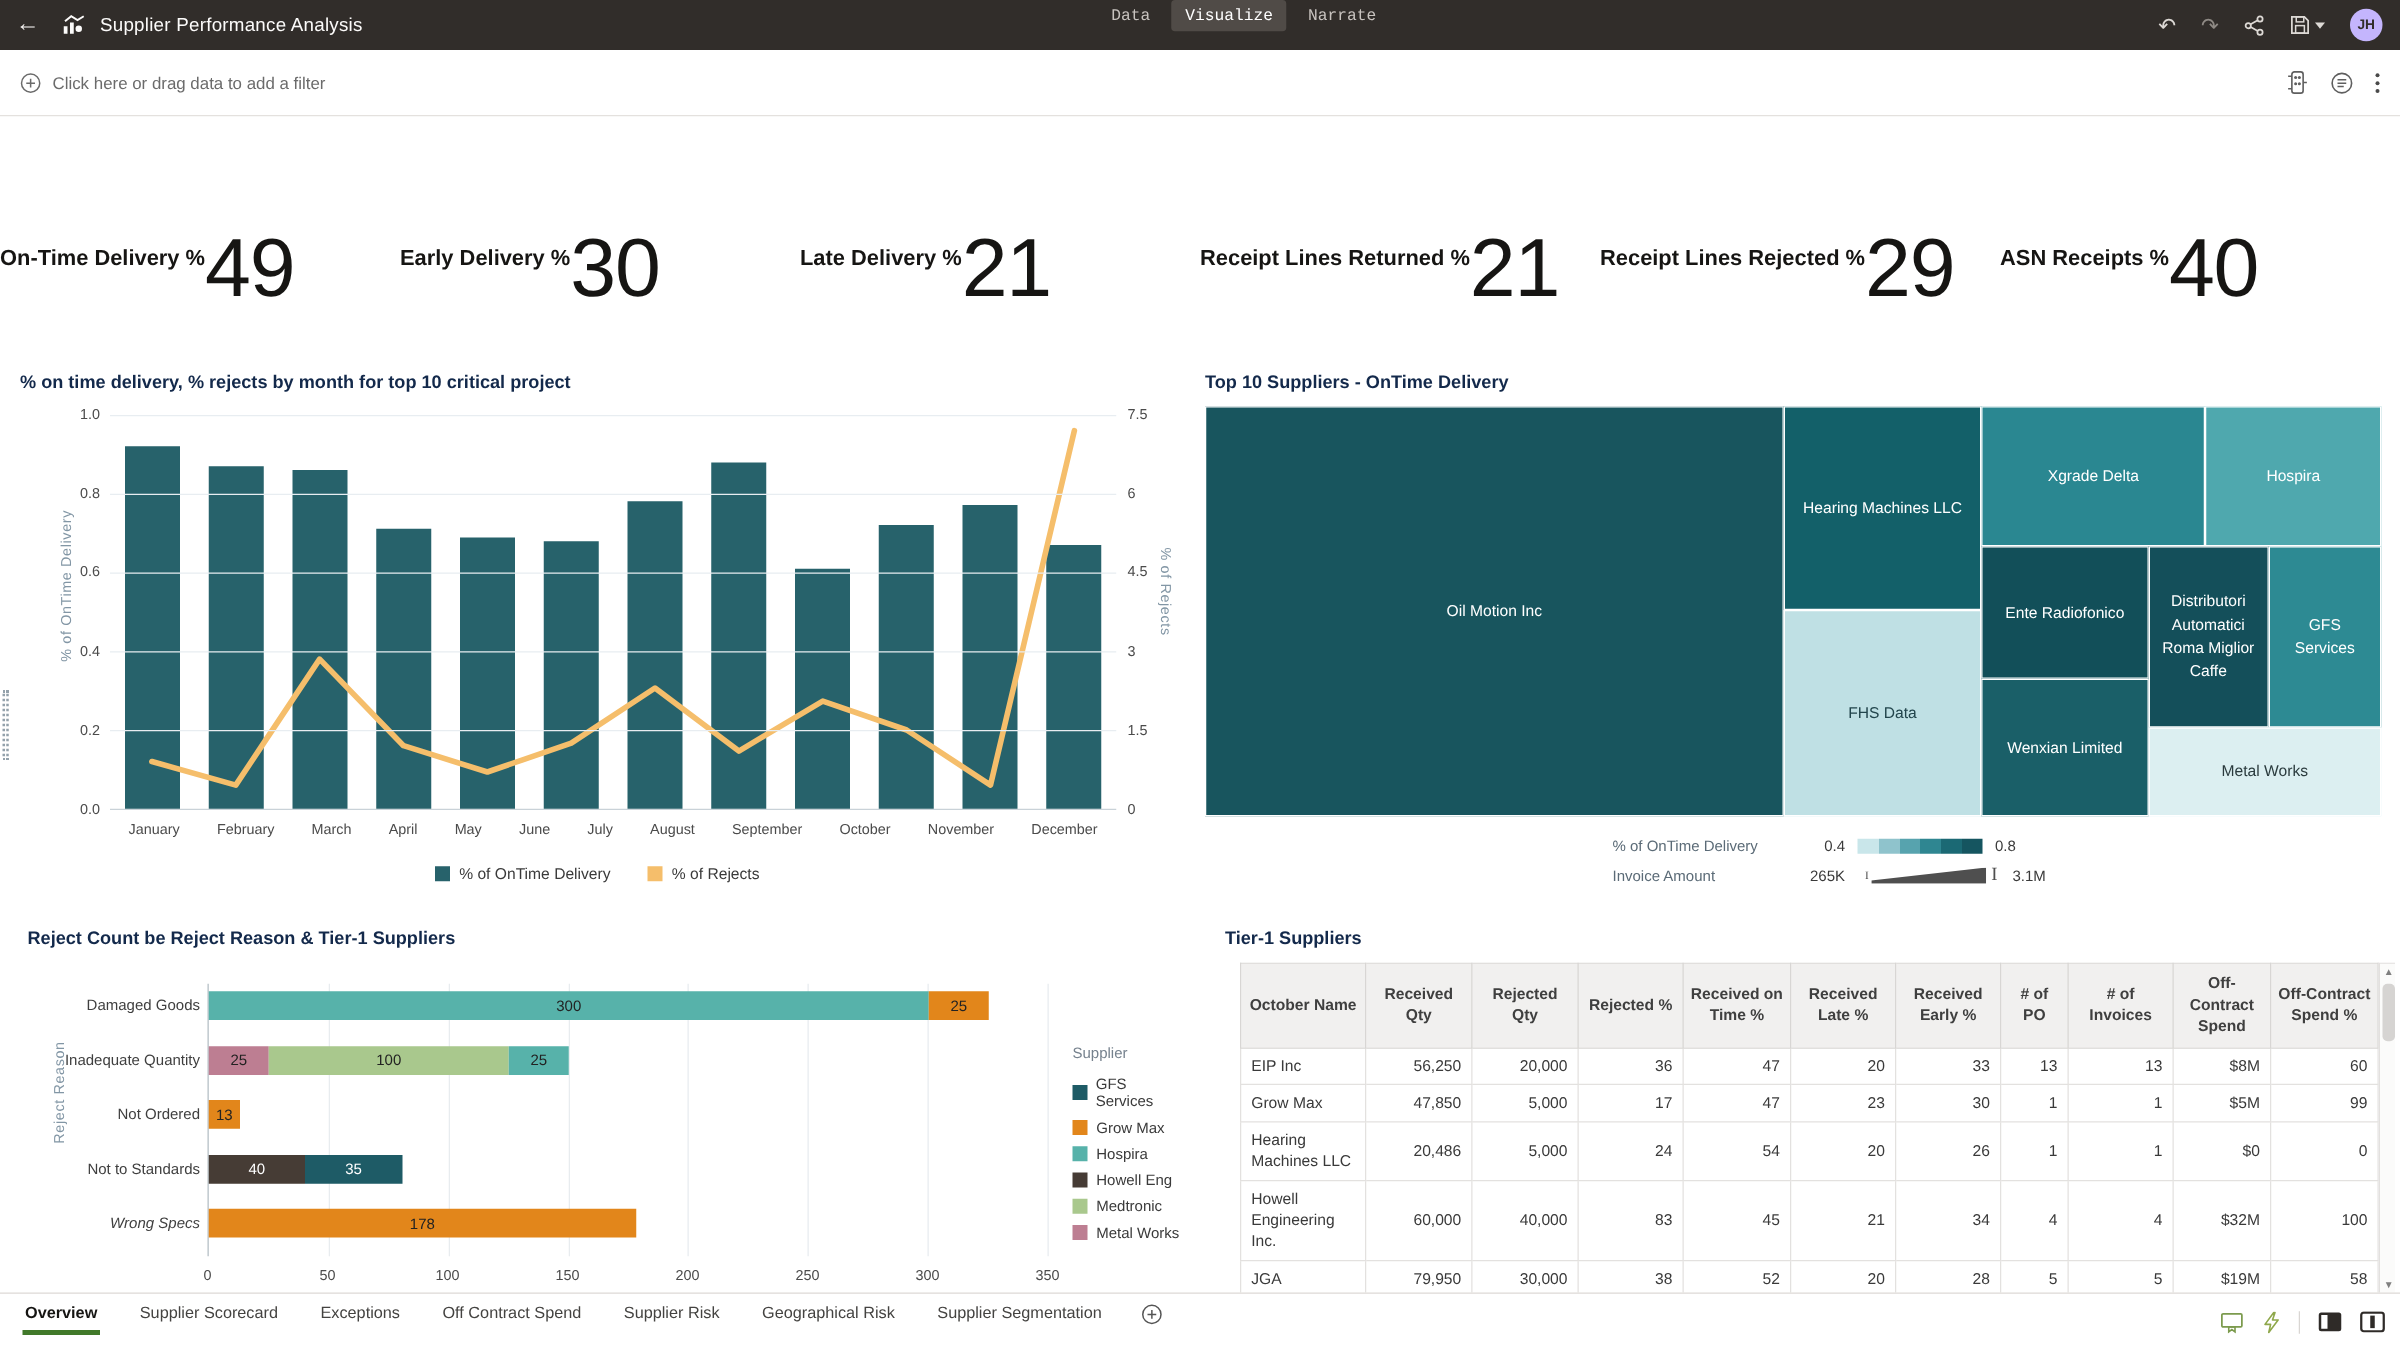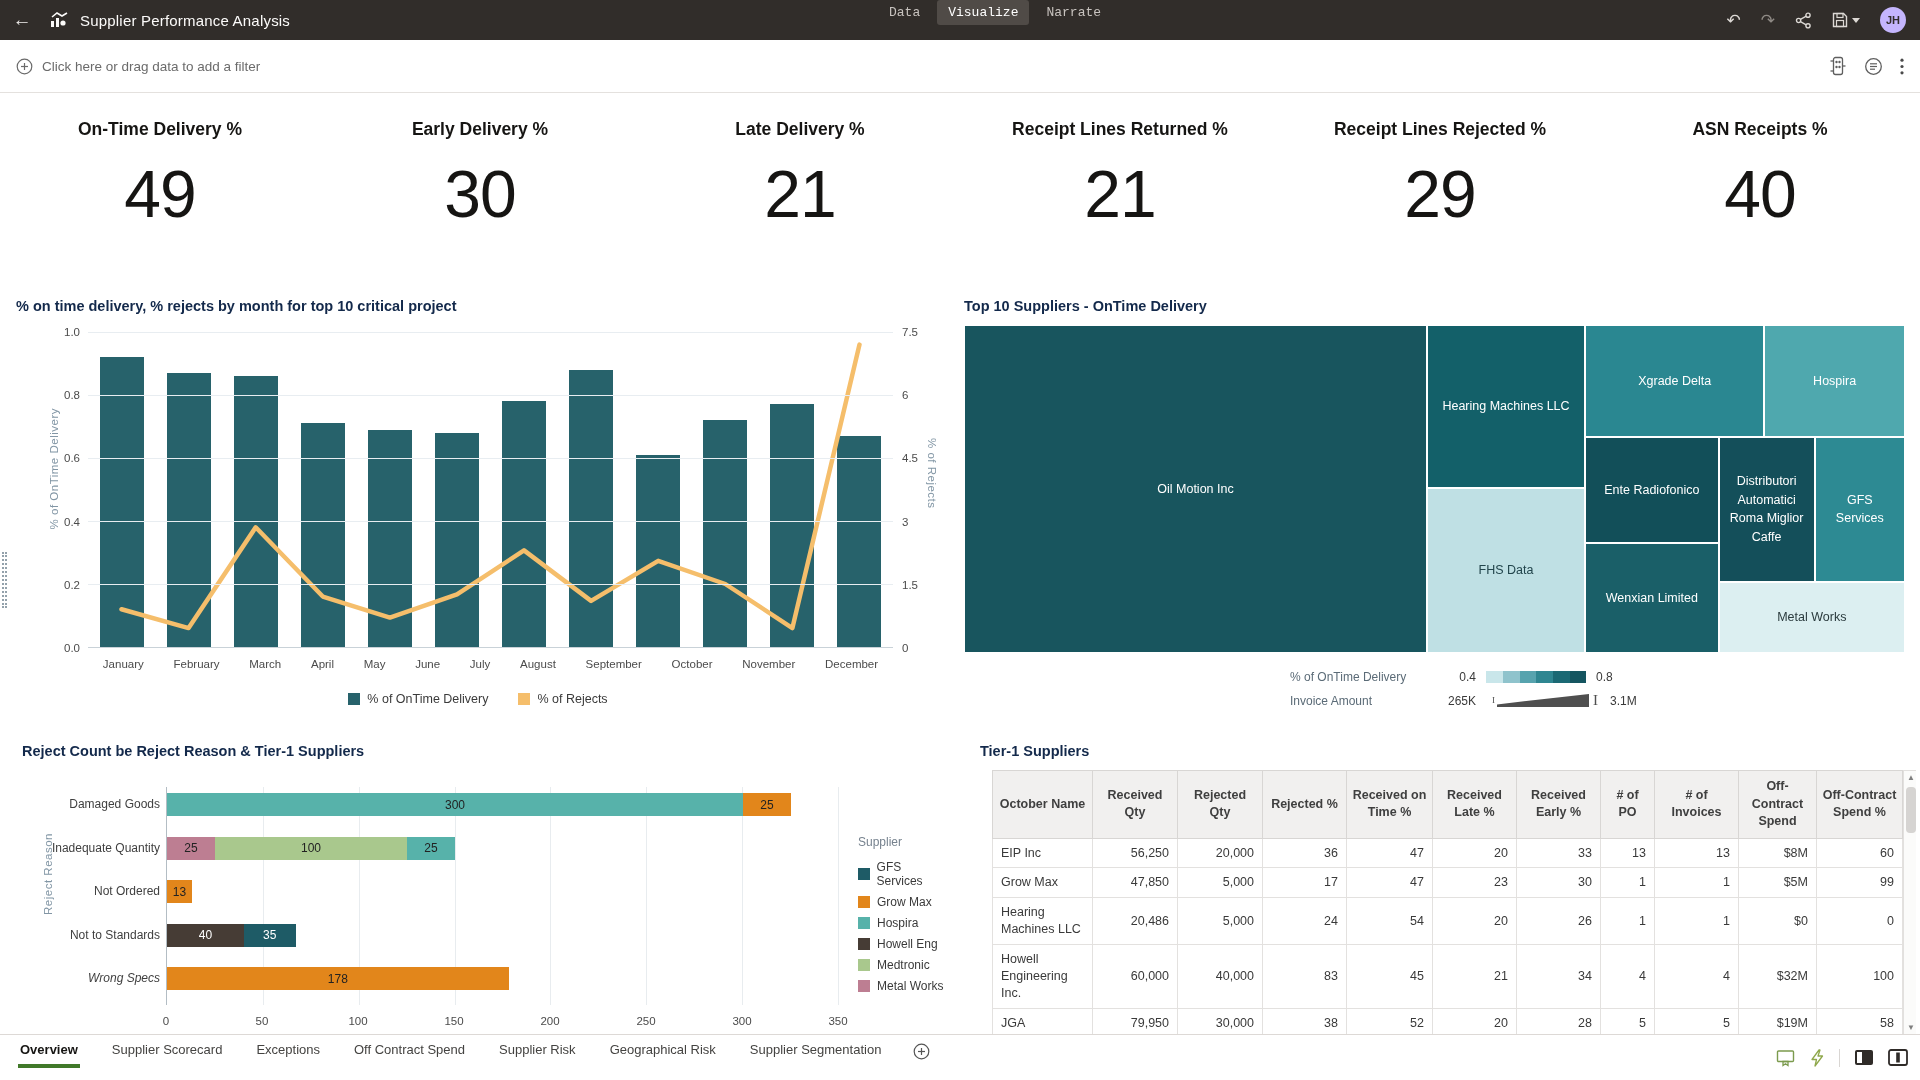"On-Time Delivery %" .kpi { flex-direction: column -> row }
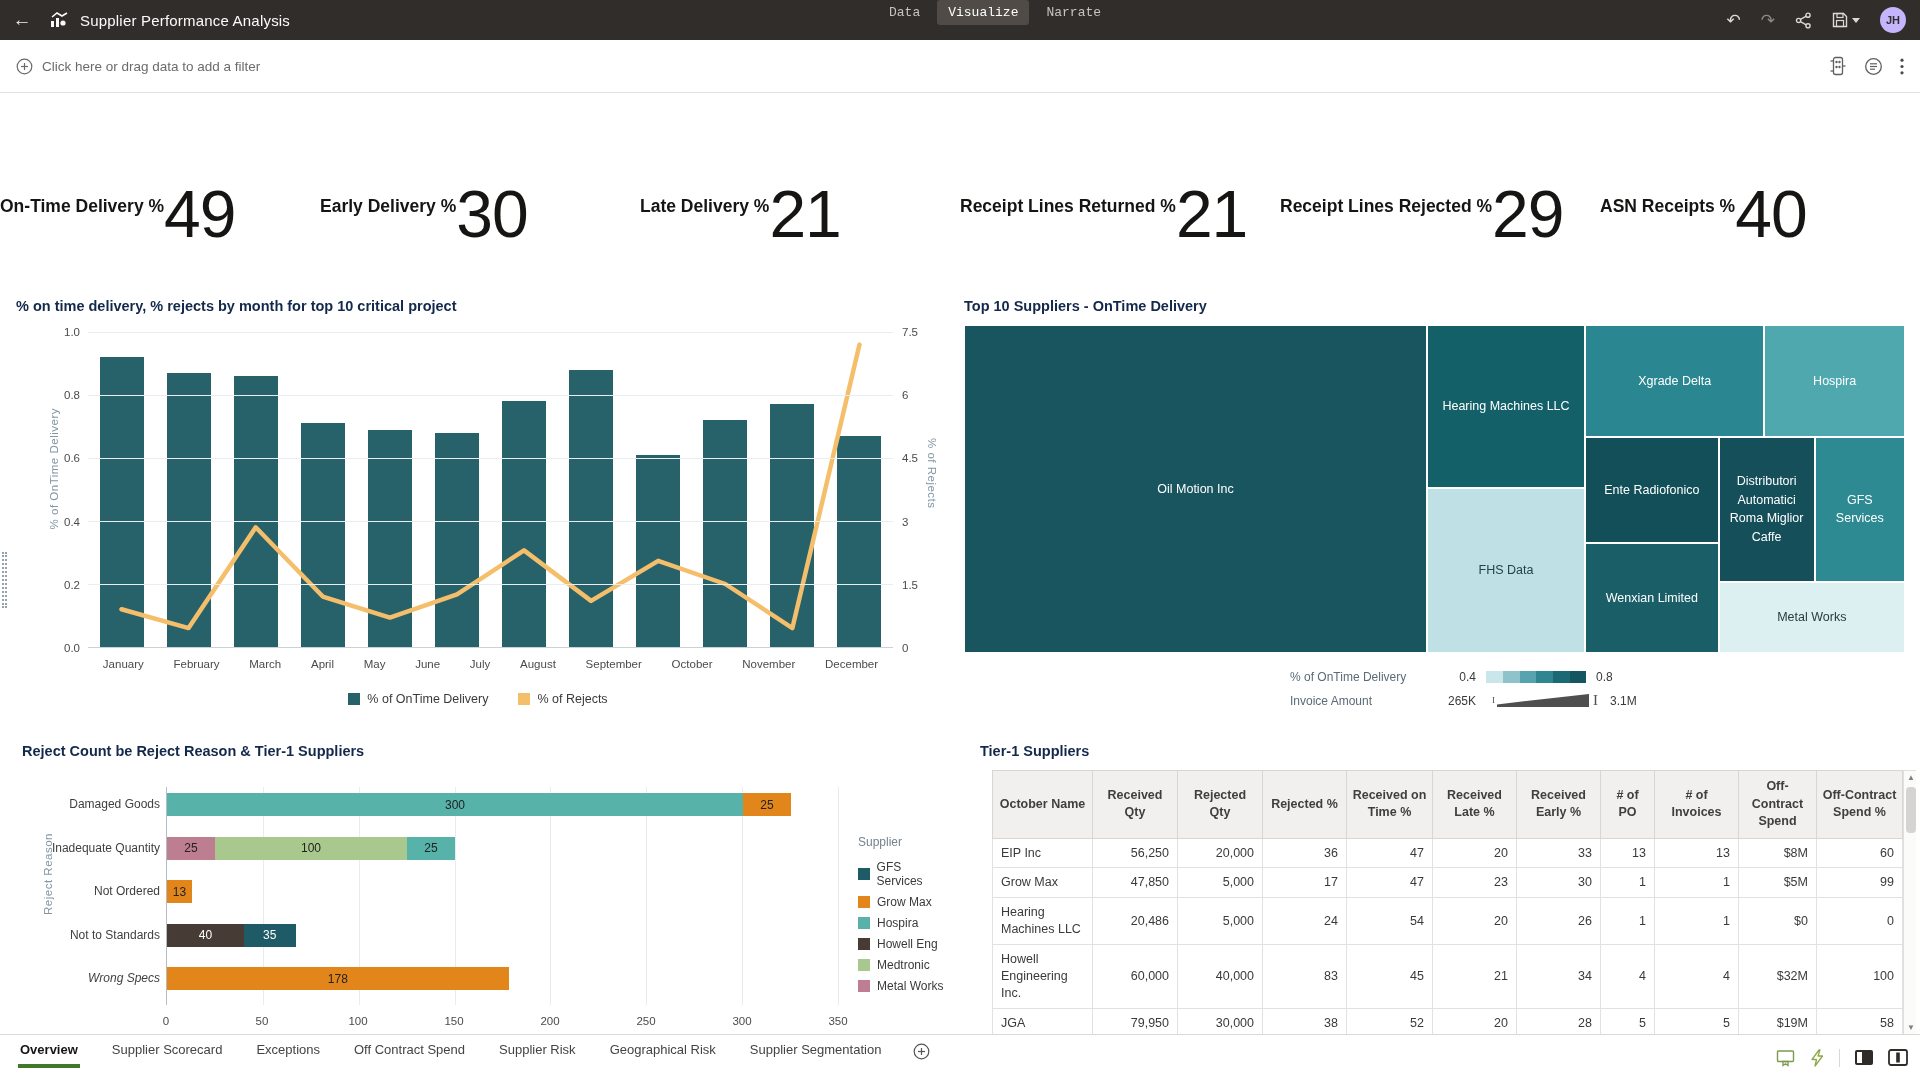"35" div.seg { width: 52px -> 78px }
